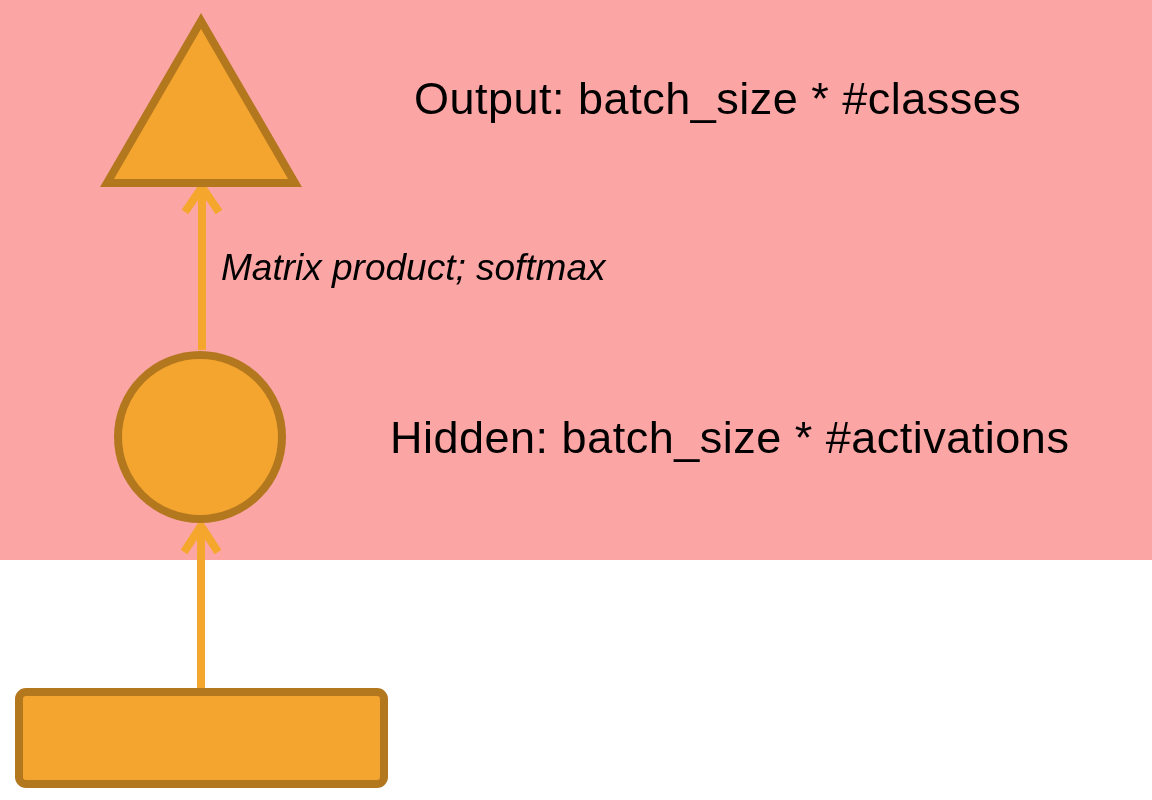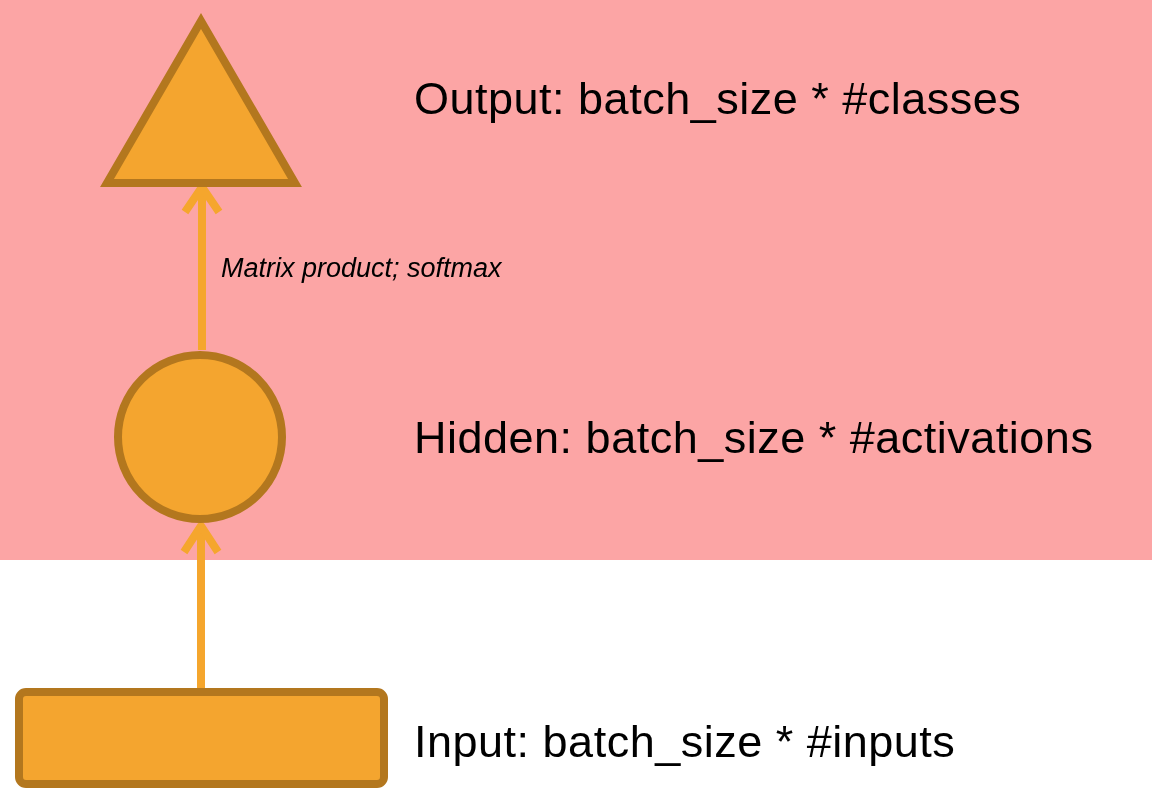"Matrix product; softmax" .edge-label { font-size: 27px -> 37px }
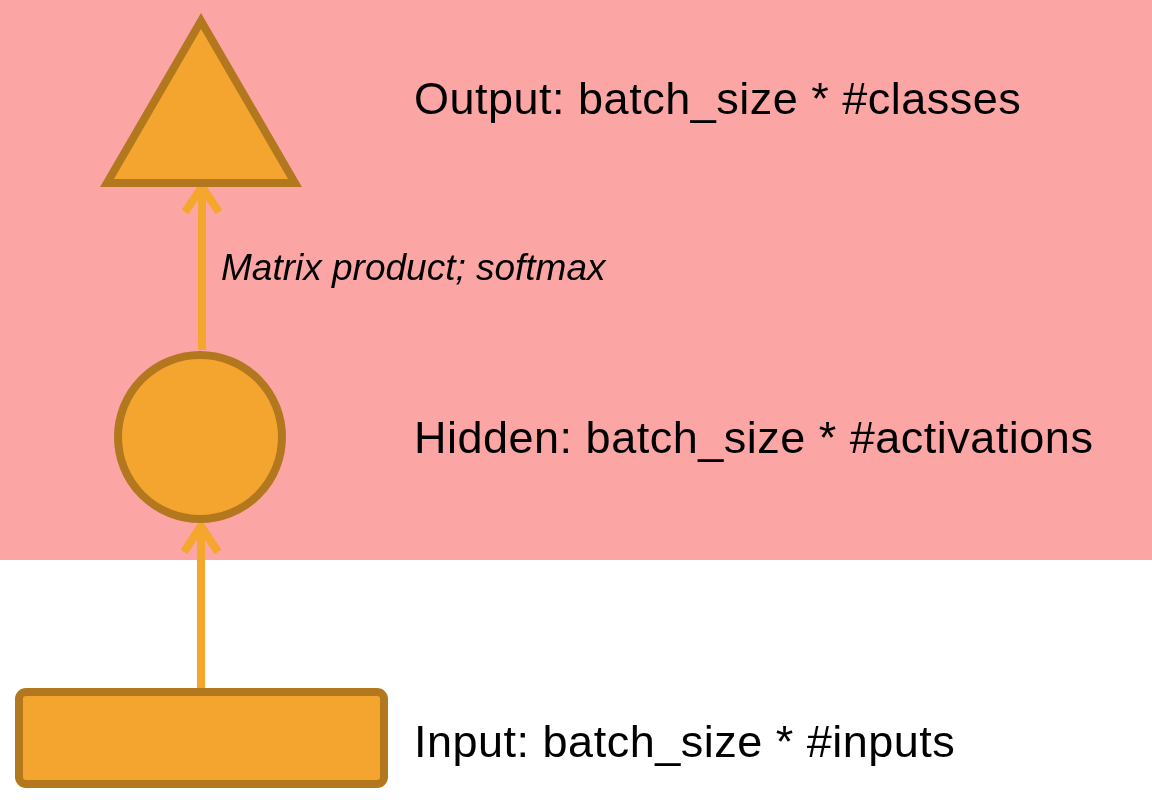"Hidden: batch_size * #activations" div.label { left: 414px -> 390px }
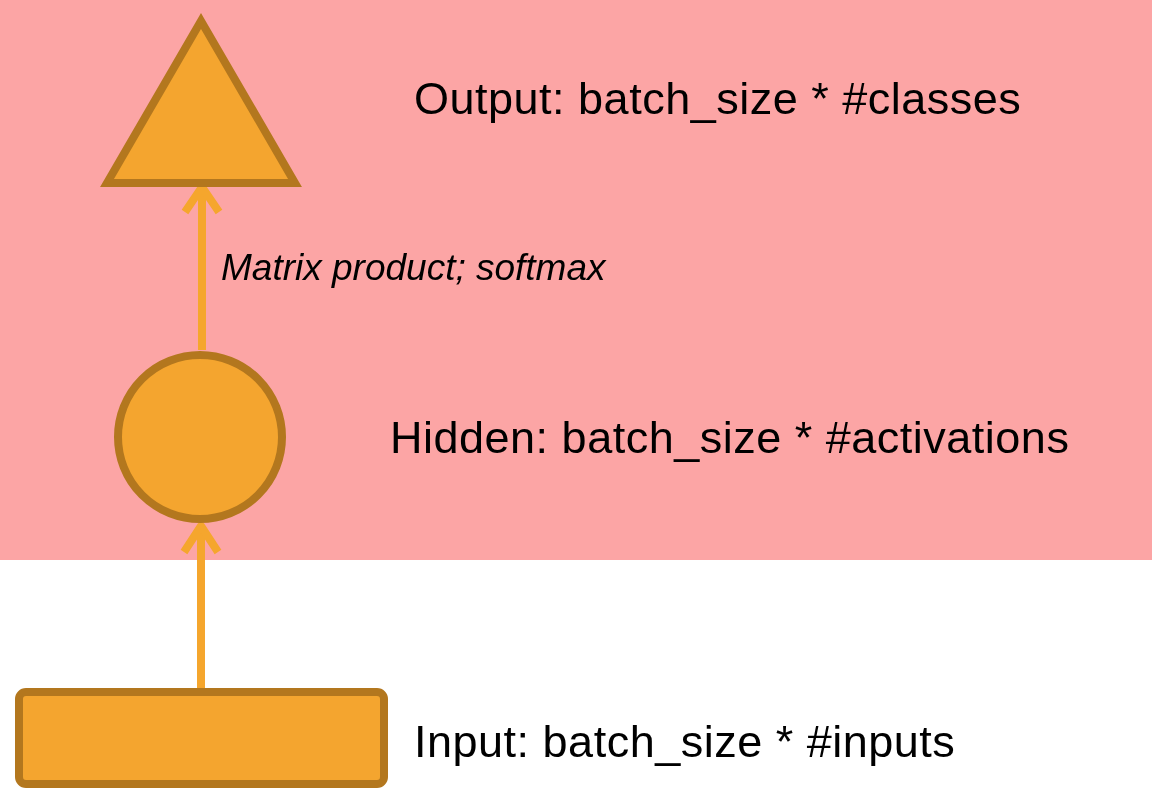"Input: batch_size * #inputs" div.label { html: <div>Input: batch_size * #inputs</div> -> none }
